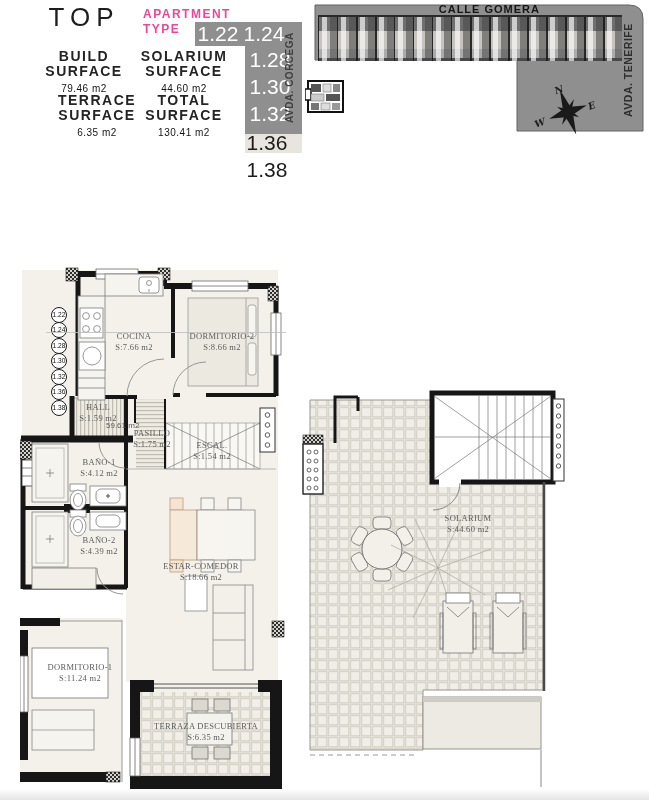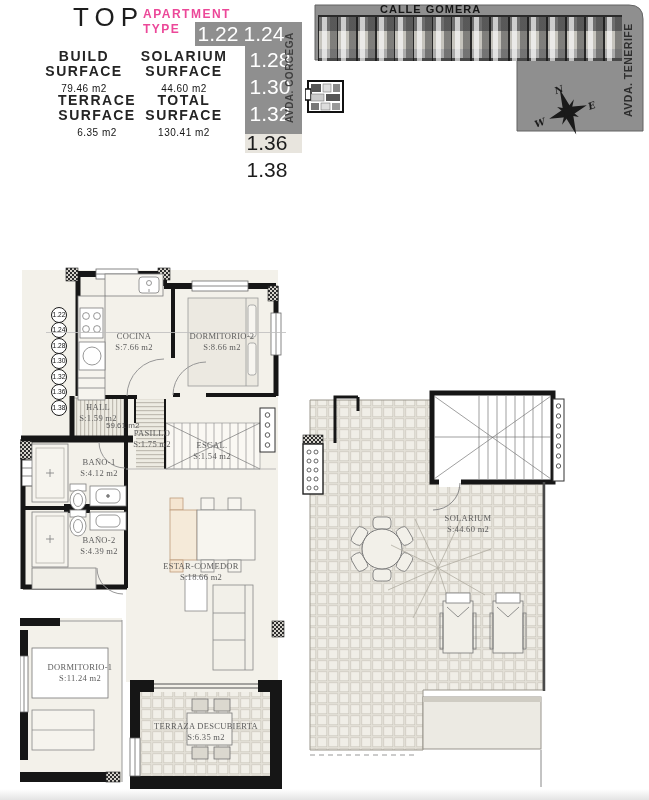"TOP" .title-block { text-align: right -> center }
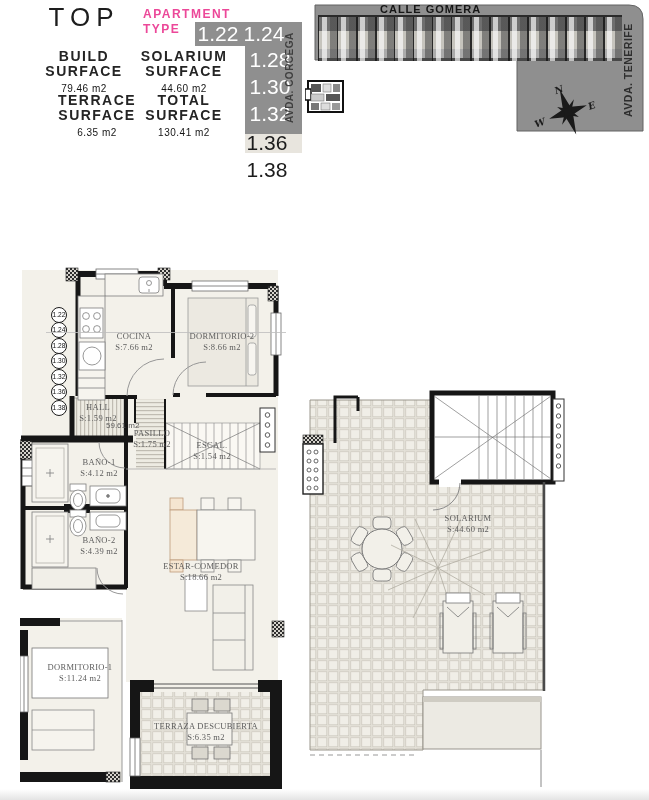"CALLE GOMERA" .street-top { text-align: left -> right }
